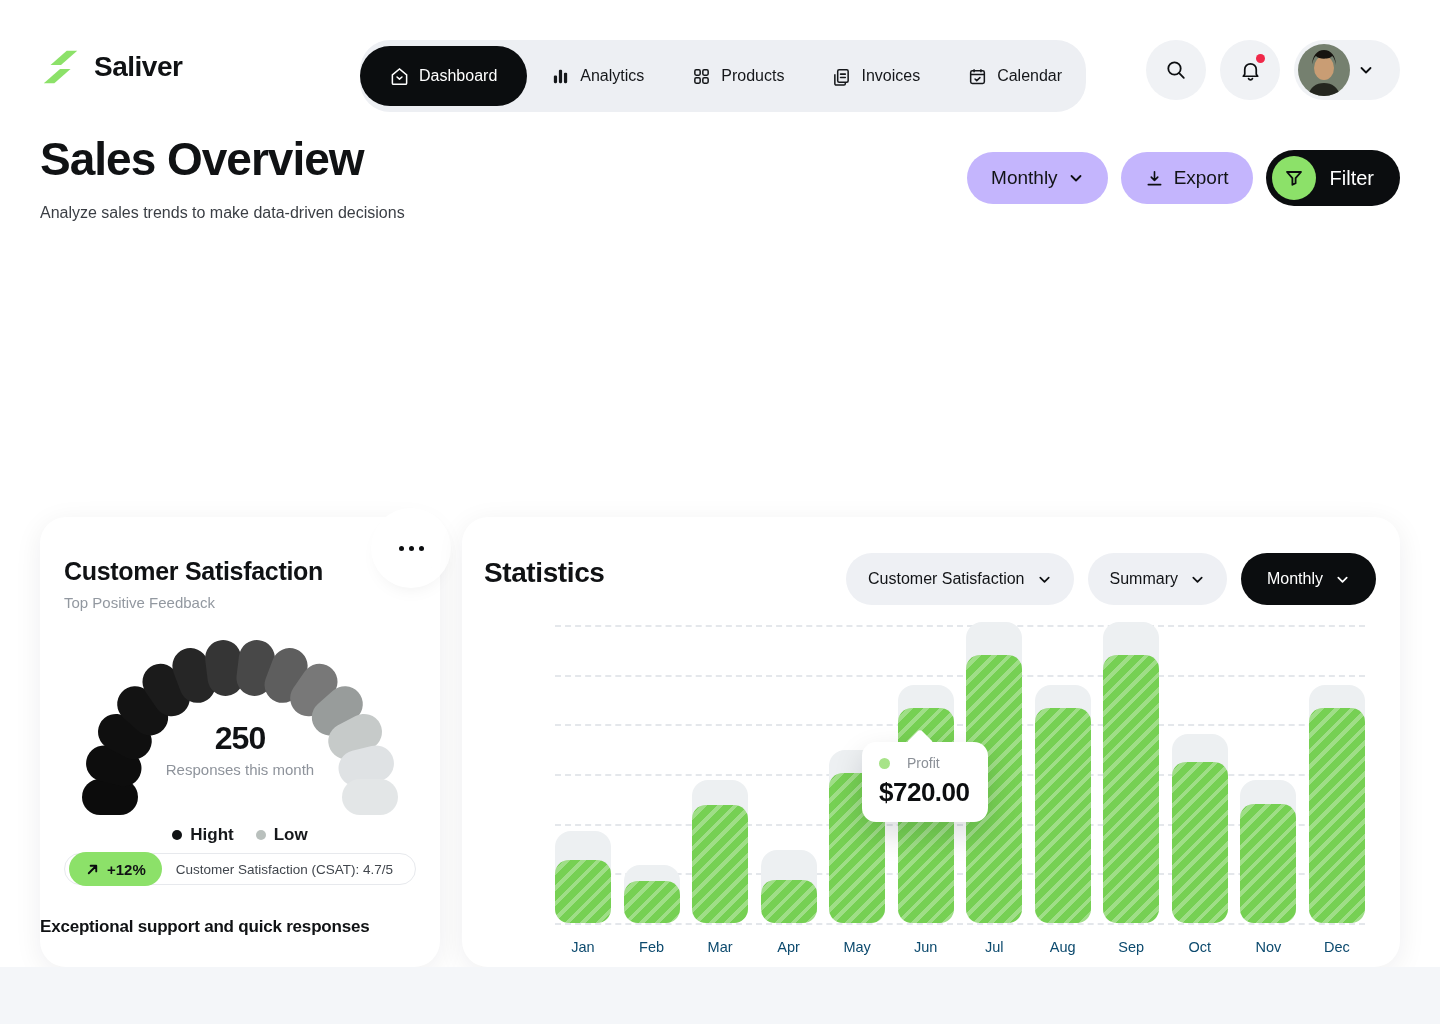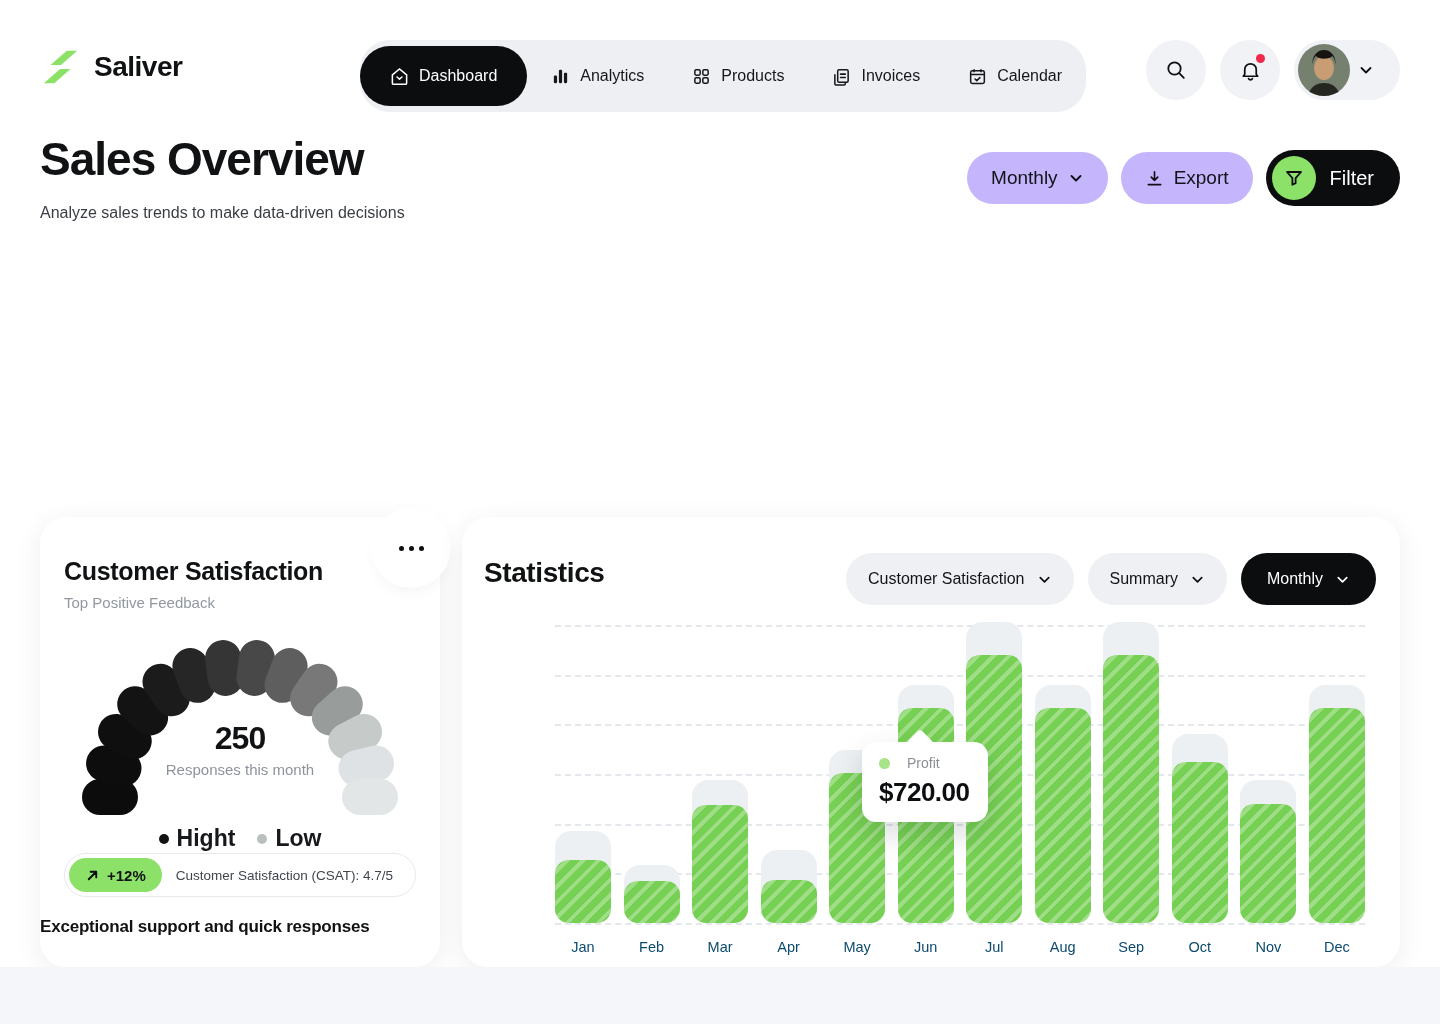"Hight" .lg-item { font-size: 23px -> 17px }
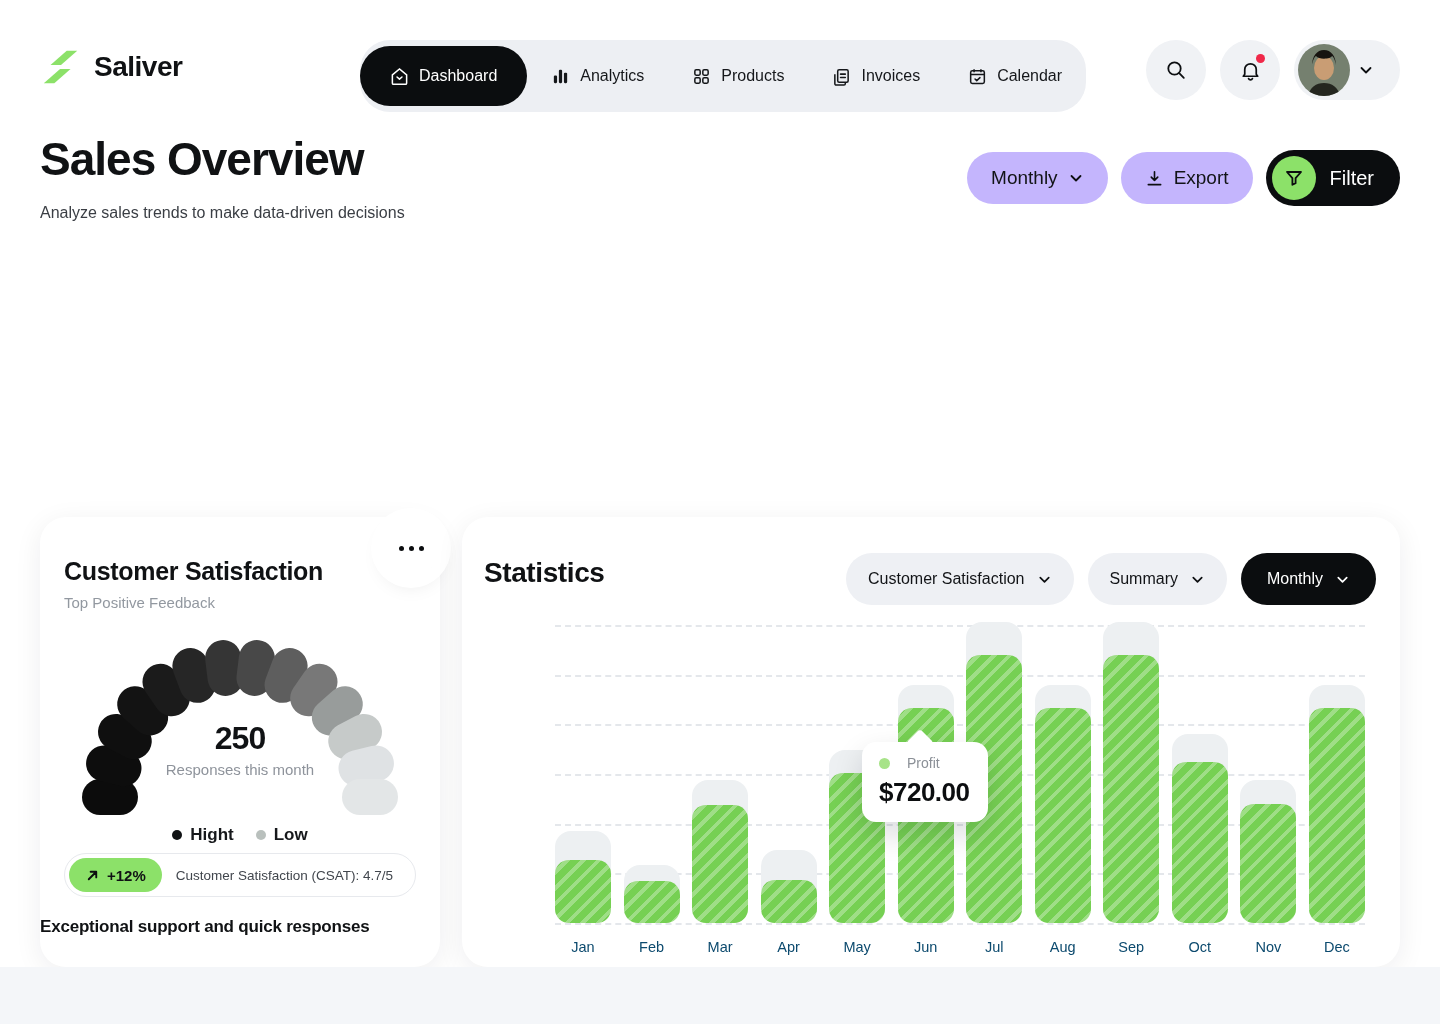"+12%" .csat { height: 44px -> 32px }
